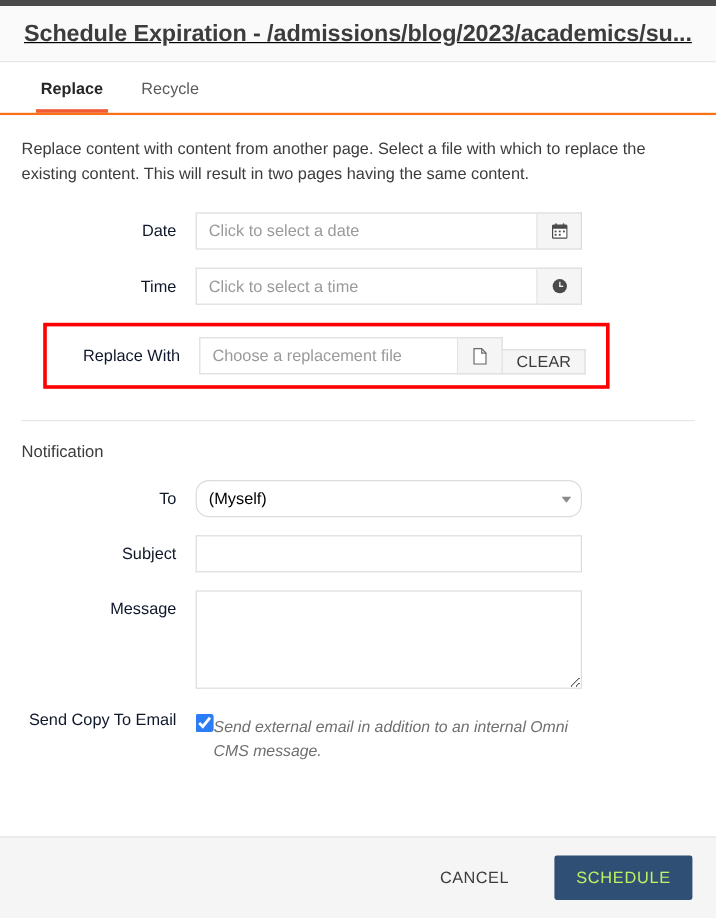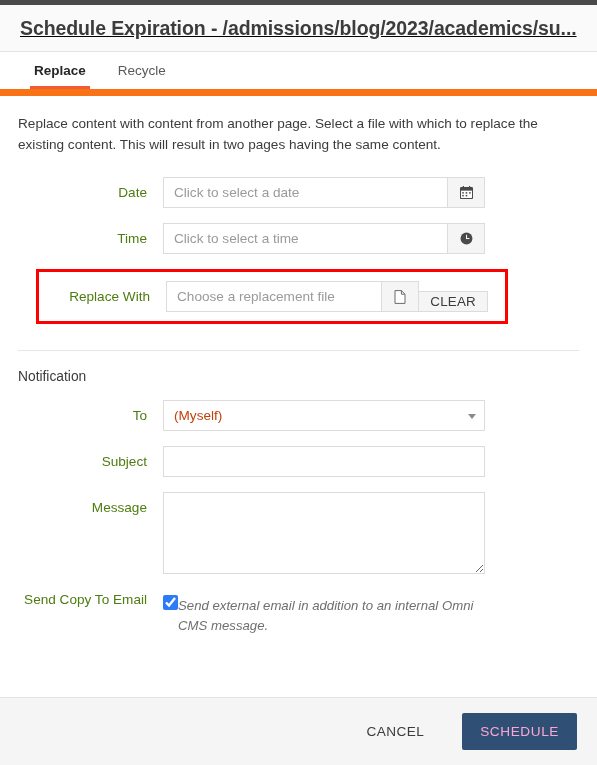"Replace" .tabs { border-bottom: 7px solid #f97316 -> 2px solid #f97316 }
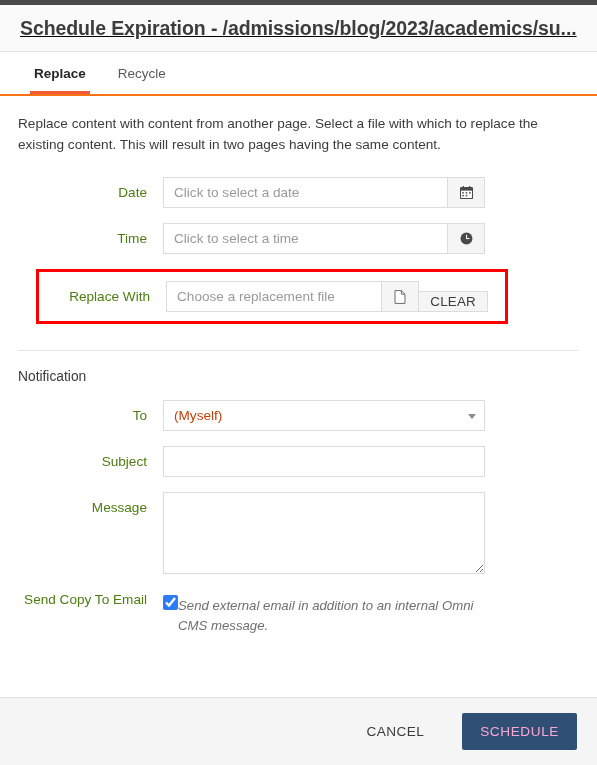"Date" .form-label { color: #4d7c0f -> #0f172a }
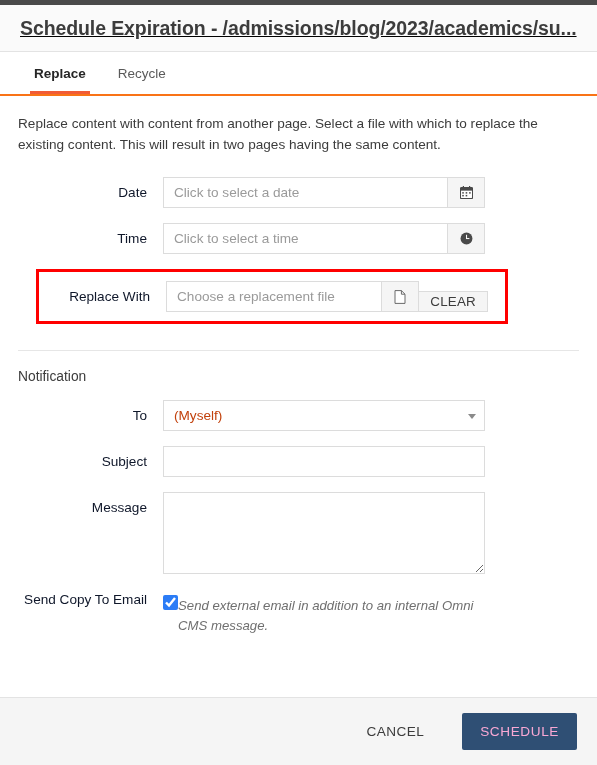"(Myself)" .sel { border-radius: 0 -> 11px; color: #c2410c -> #000000 }
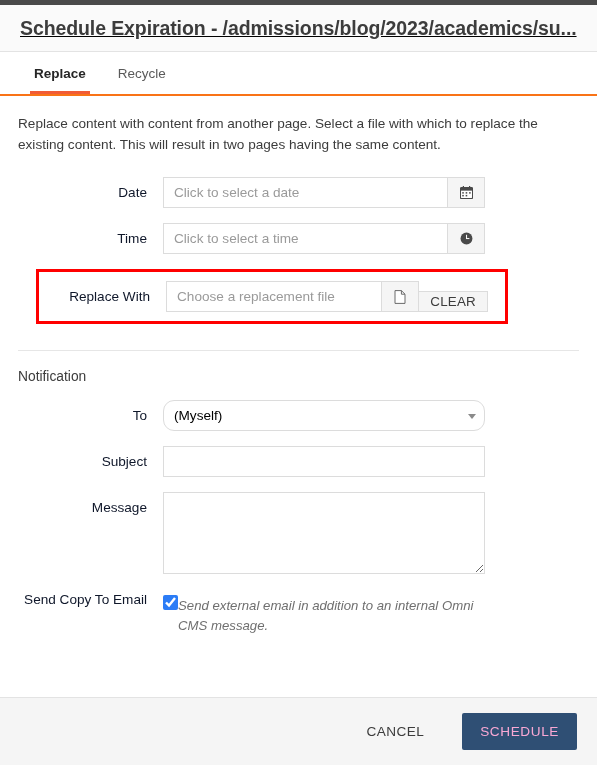"SCHEDULE" .btn-primary { color: #f9a8d4 -> #bef264 }
